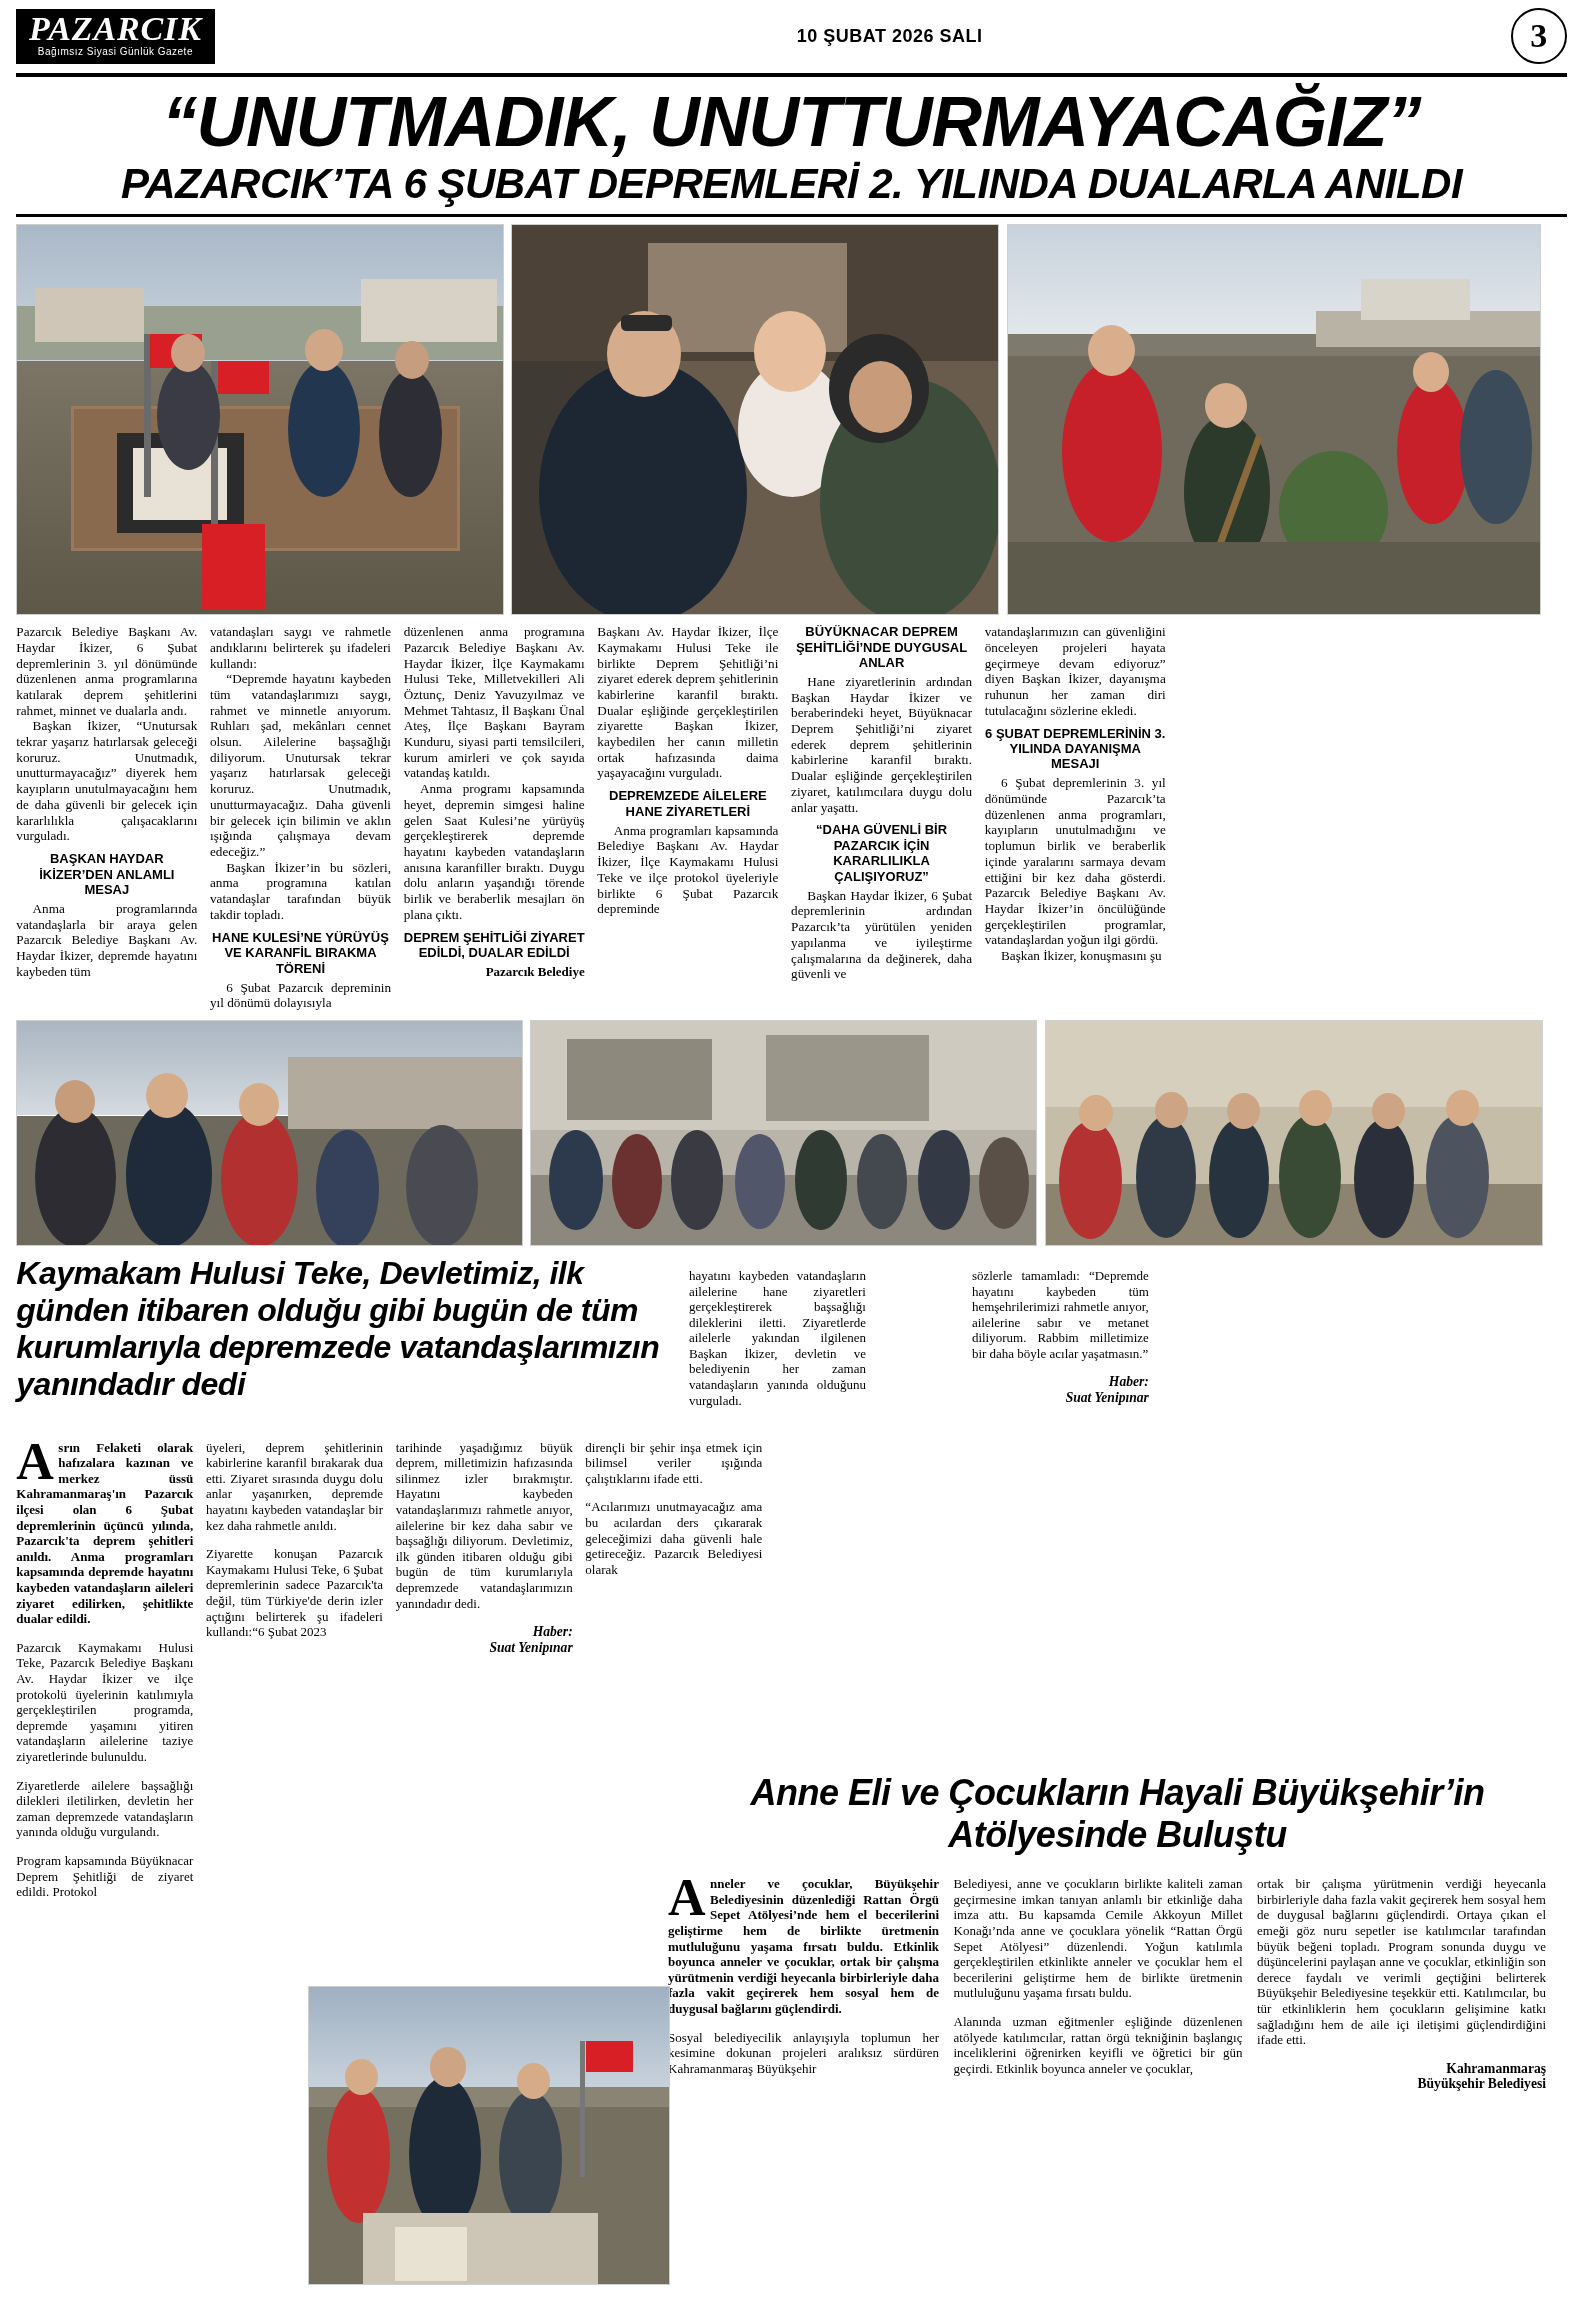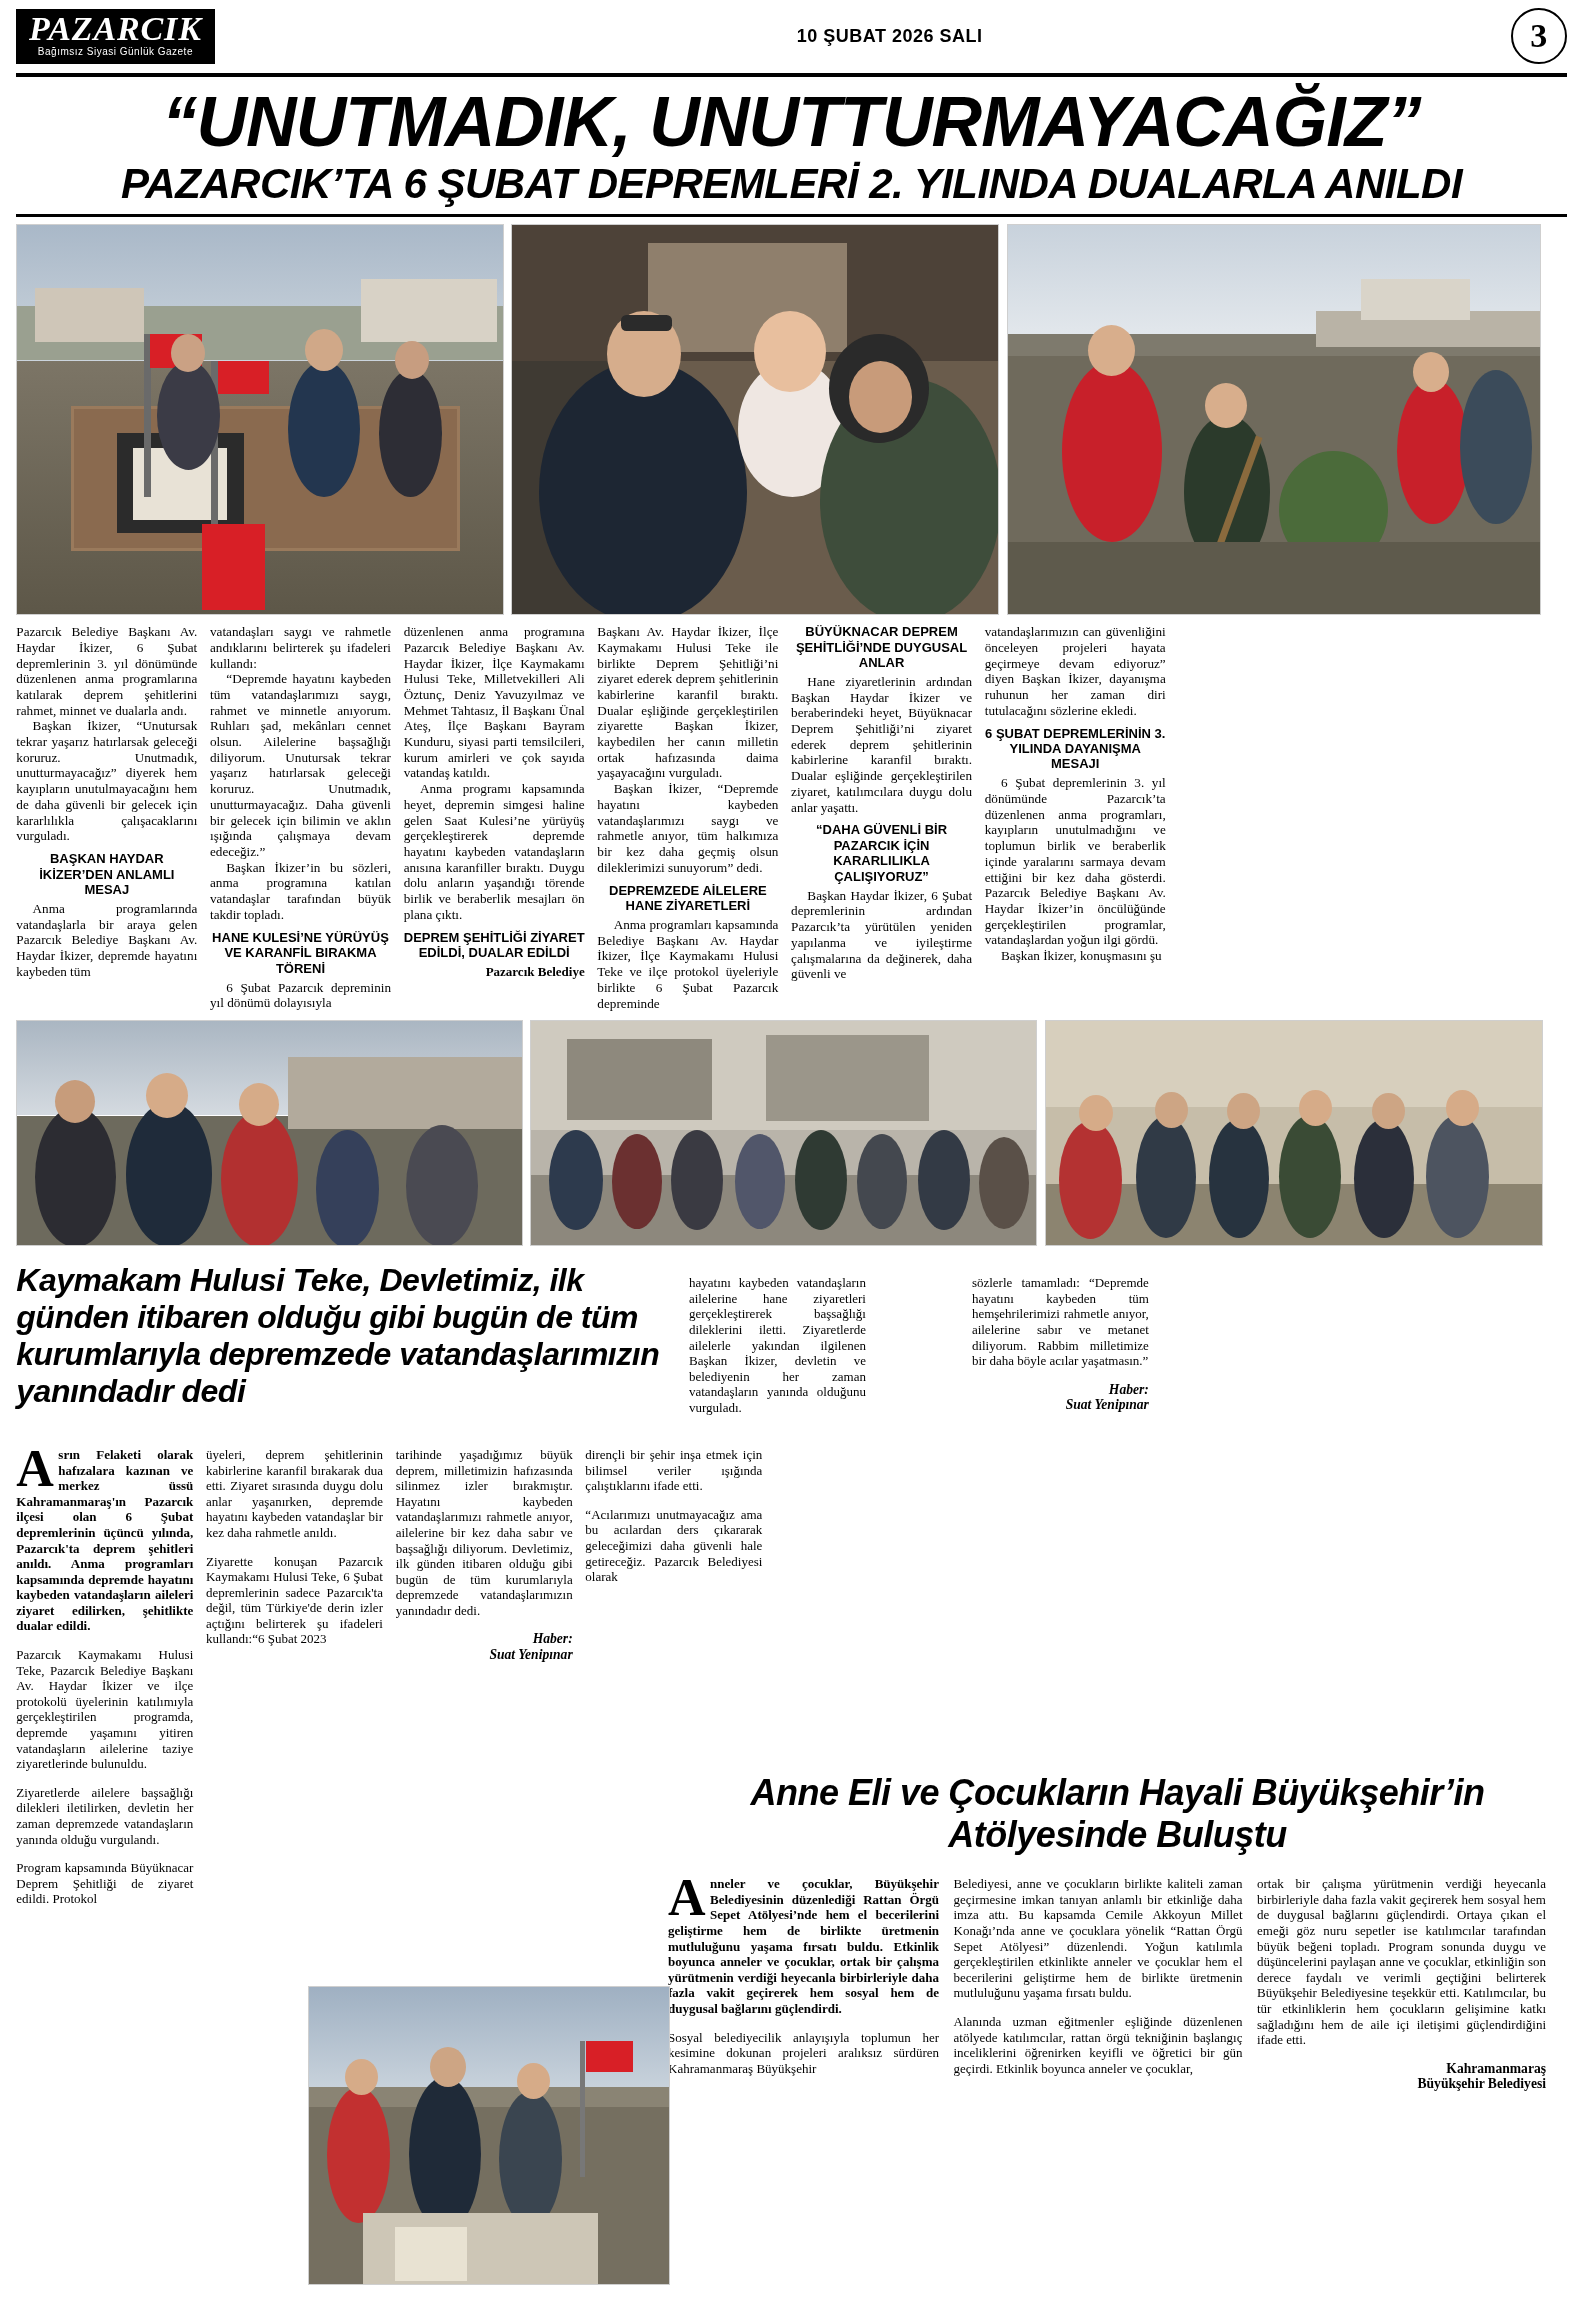"Başkan İkizer, “Depremde hayatını" p { html: <p>Başkan İkizer, “Depremde hayatını kaybeden vatandaşlarımızı saygı ve rahmetle anıyor, tüm halkımıza bir kez daha geçmiş olsun dileklerimizi sunuyorum” dedi.</p> -> none }
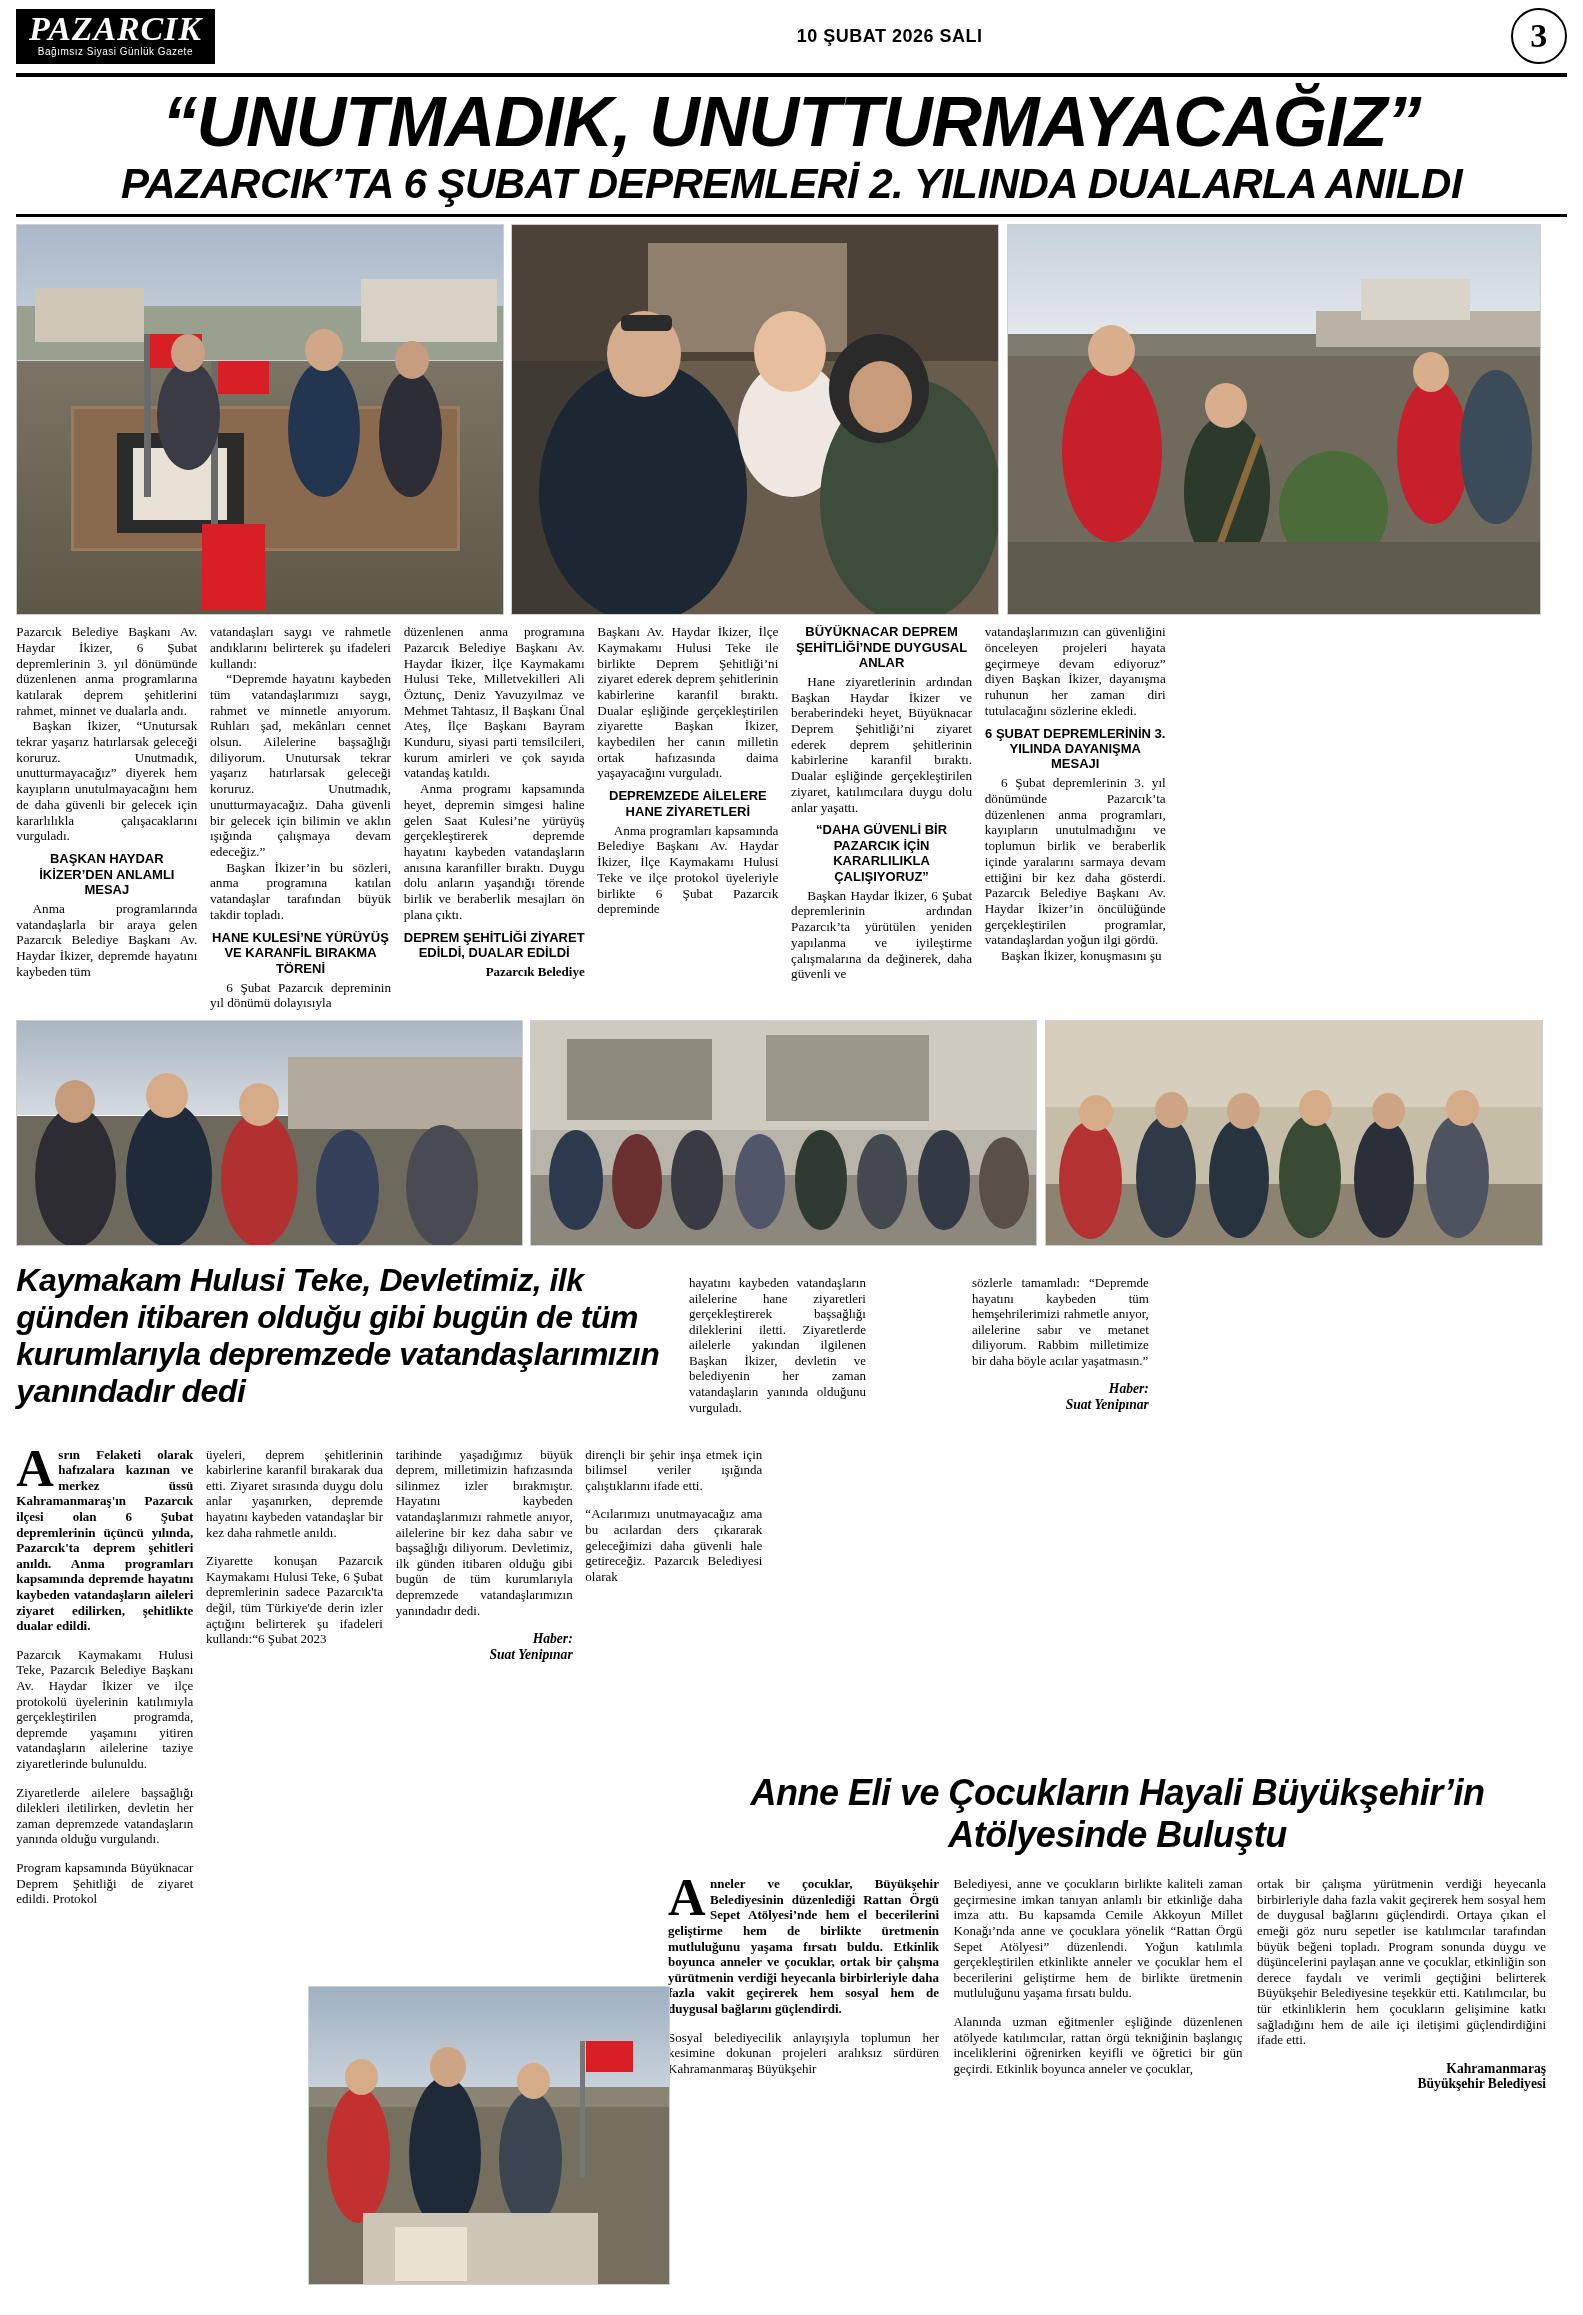"Kaymakam Hulusi Teke, Devletimiz, ilk" .lower { margin-top: 16px -> 9px }
